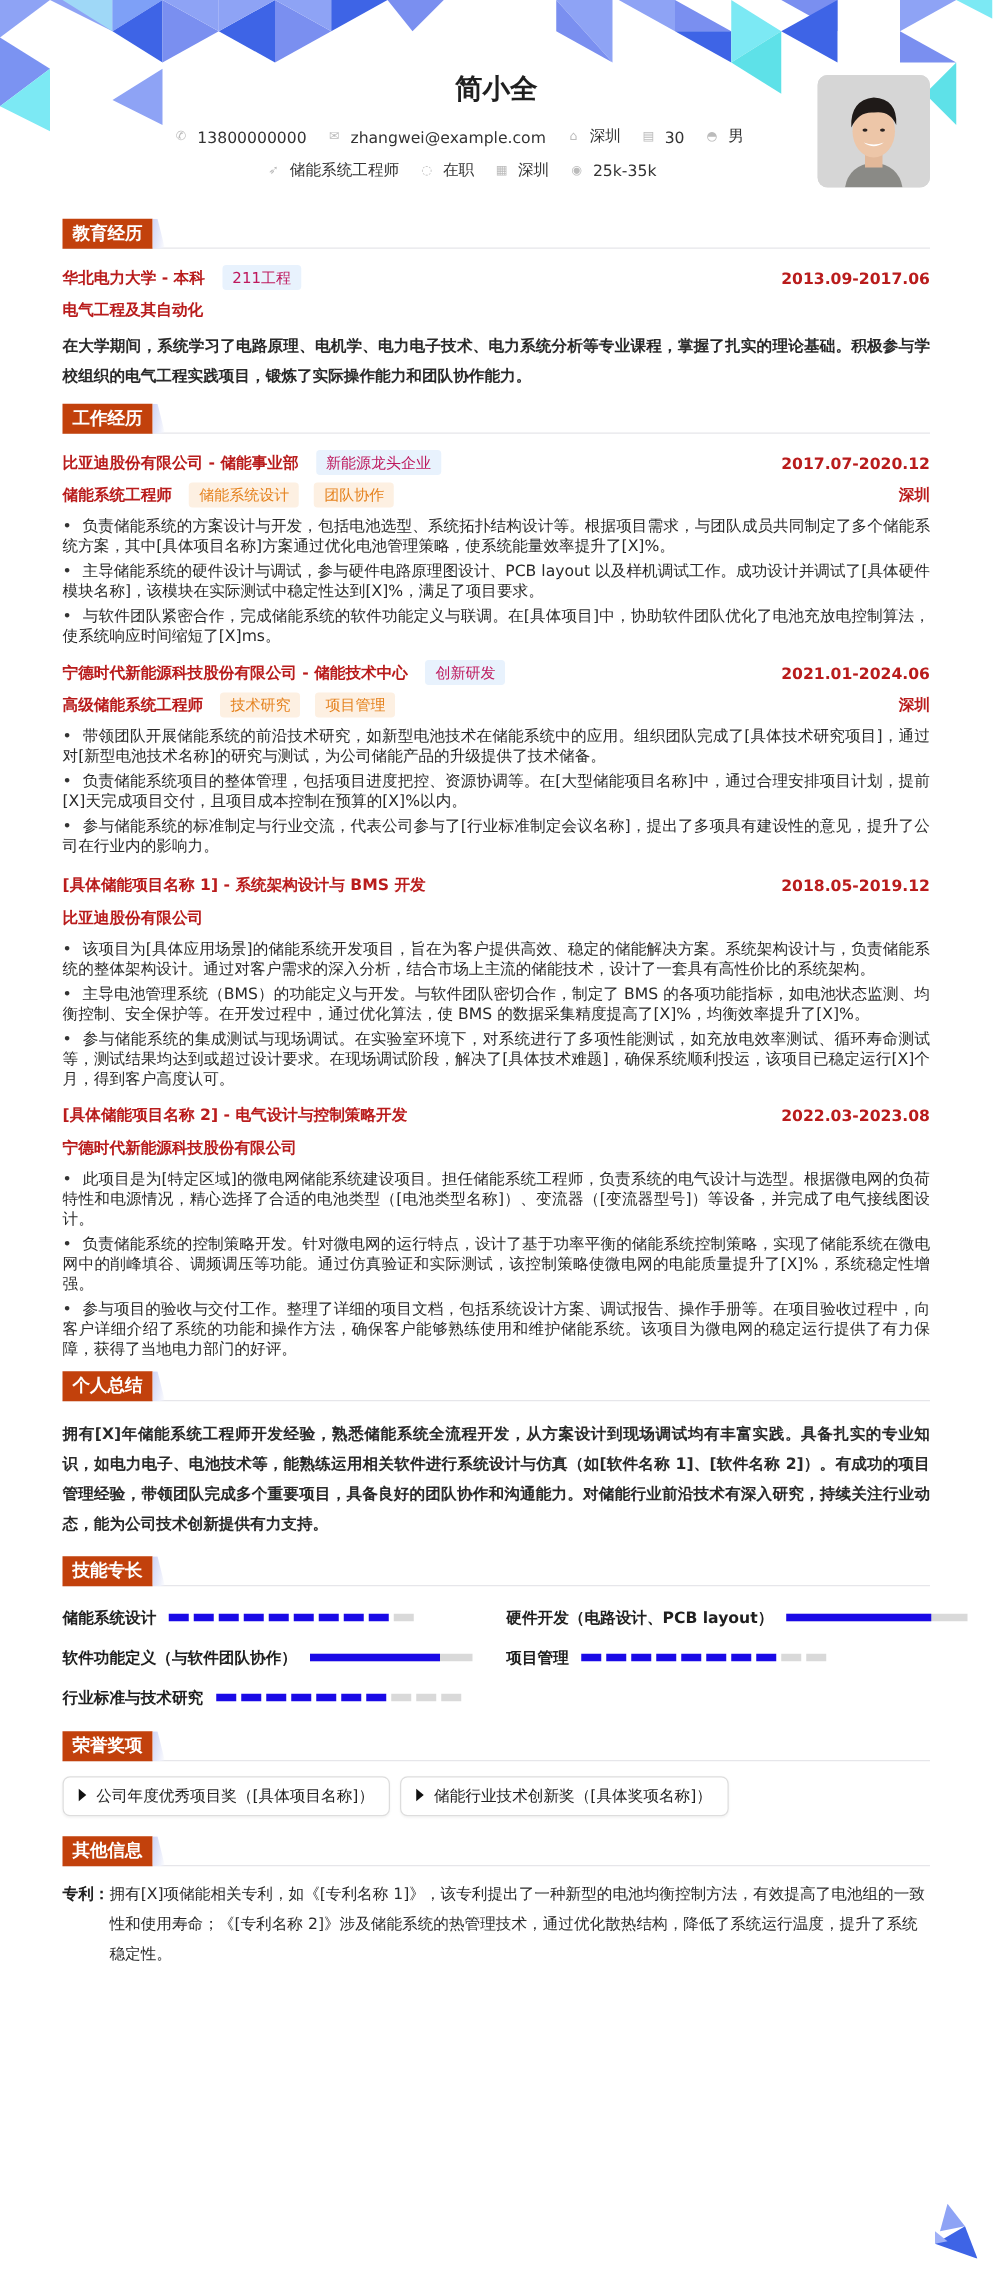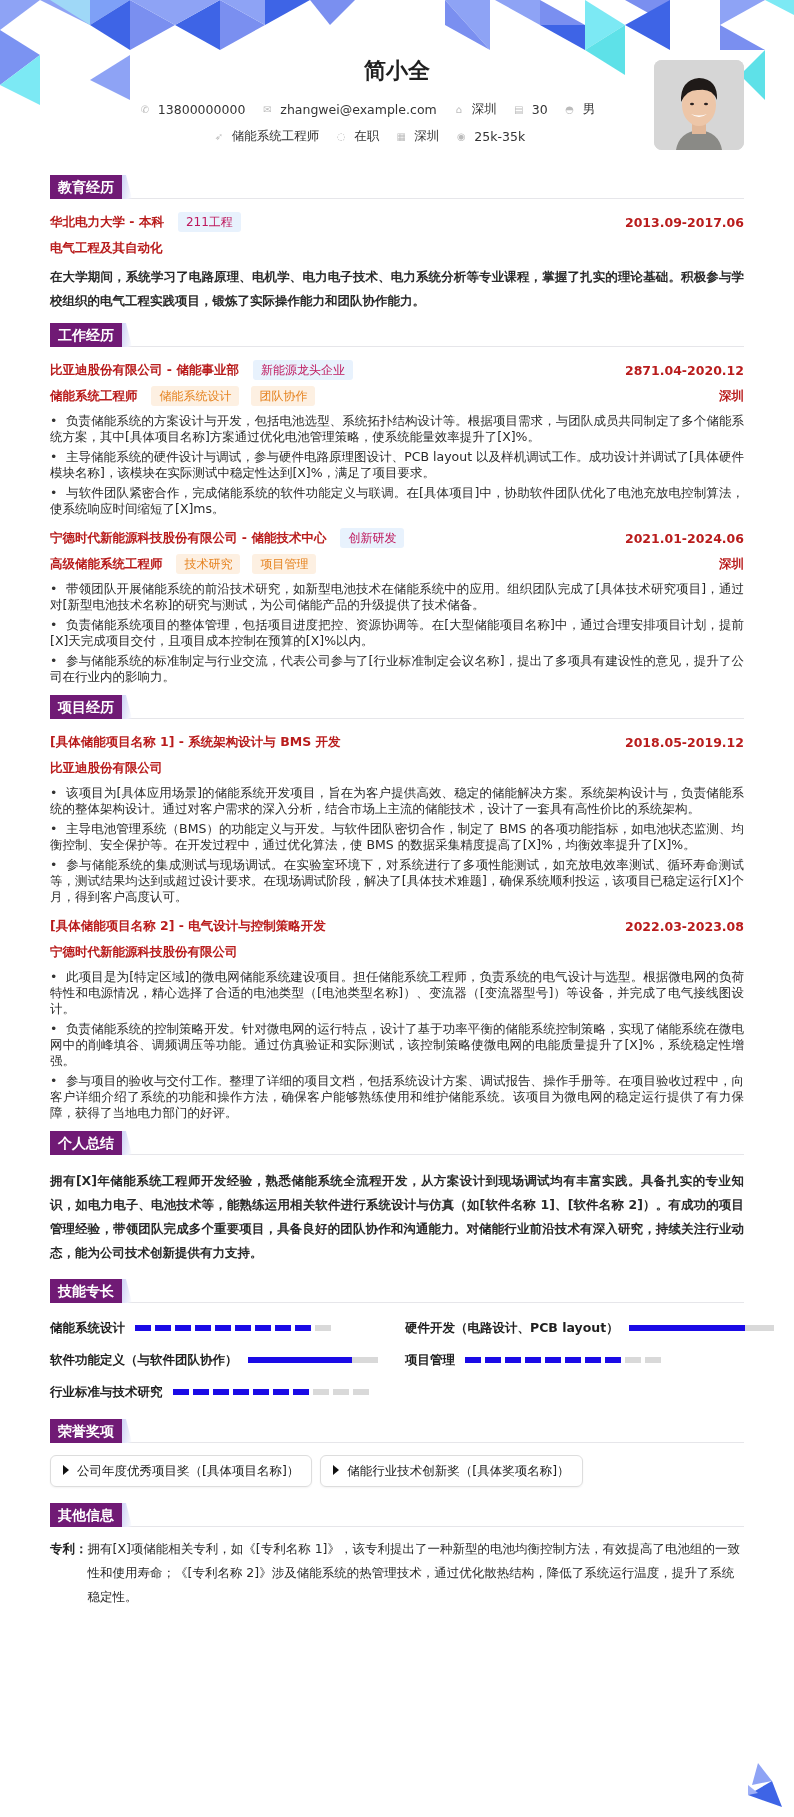"教育经历" .sec-title { background: #701a75 -> #c2410c }
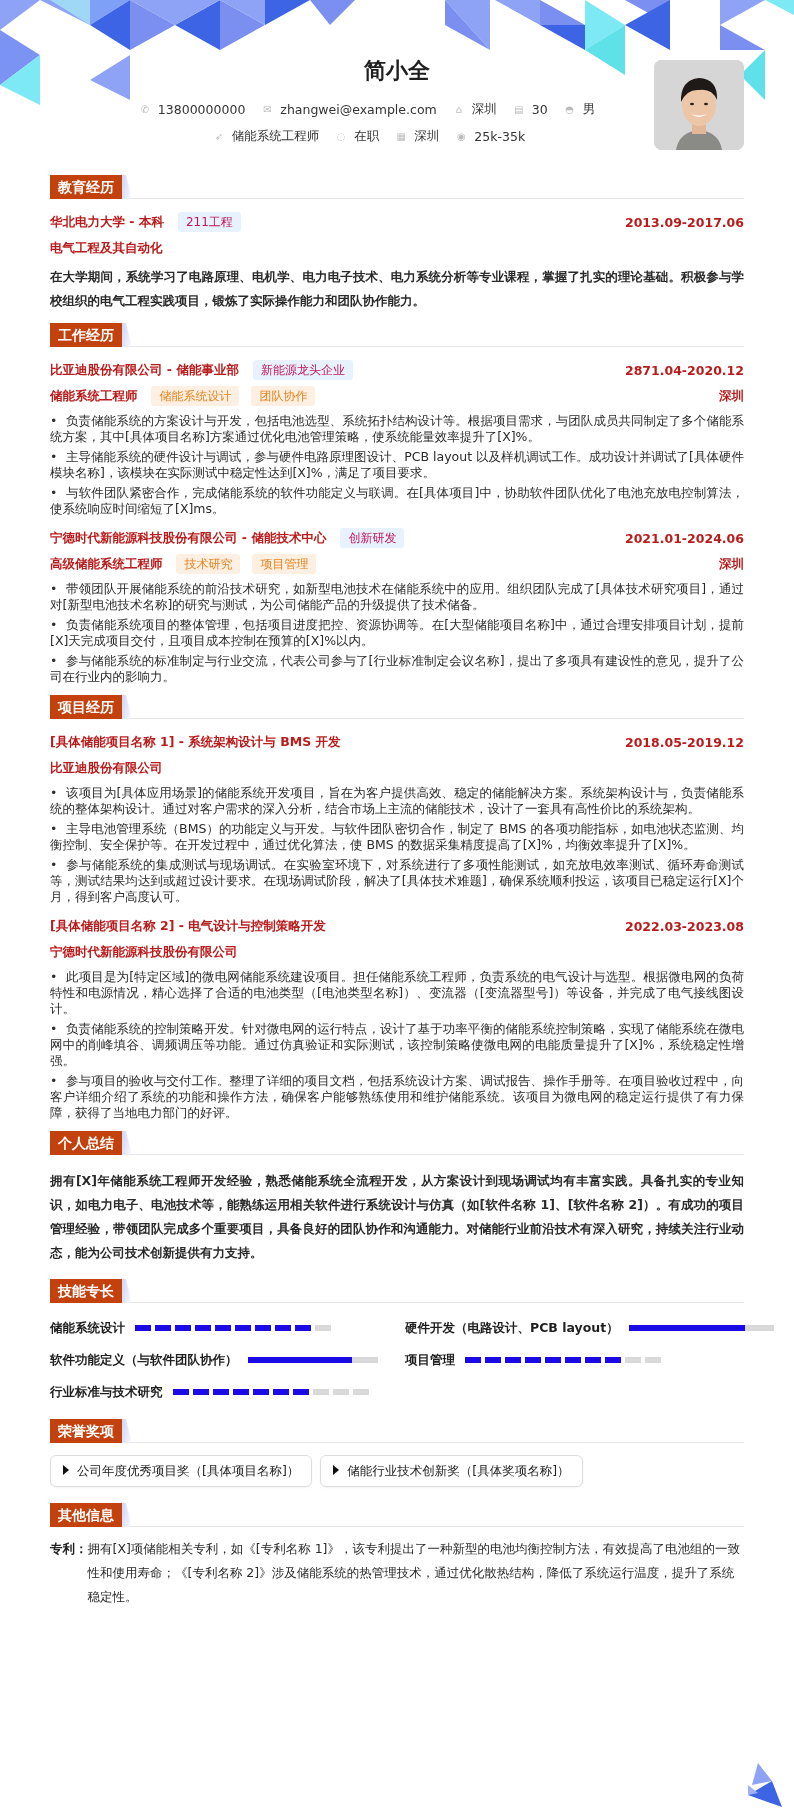"2871.04-2020.12" span.bold { text: 2871.04-2020.12 -> 2017.07-2020.12 }
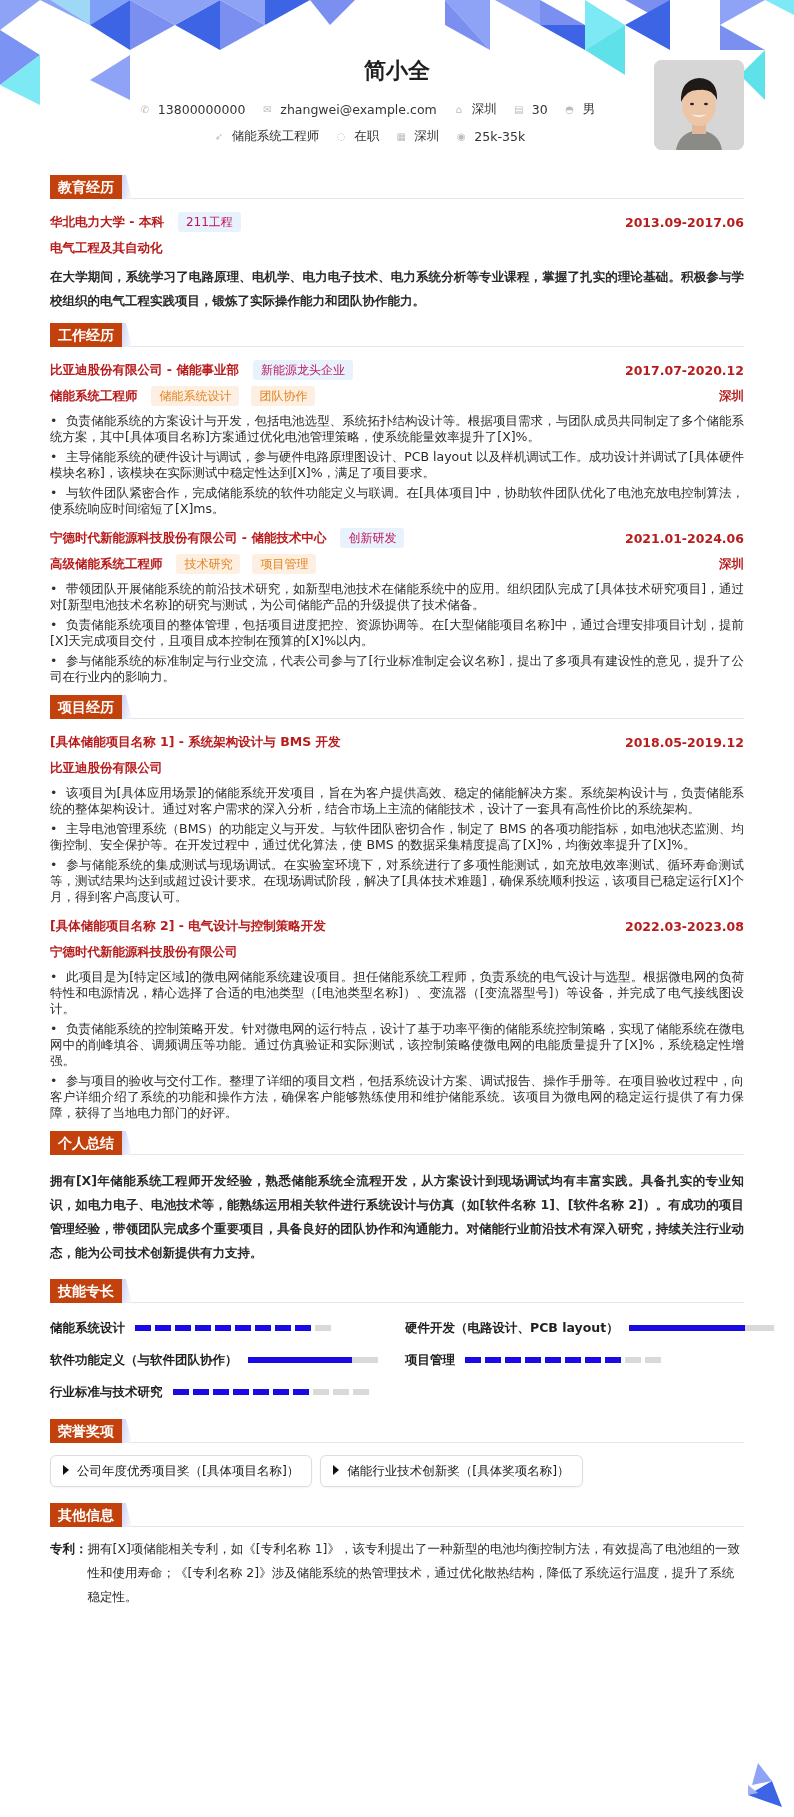"项目经历" div.sec-head { html: <div> <div>项目经历</div> </div> -> none }
